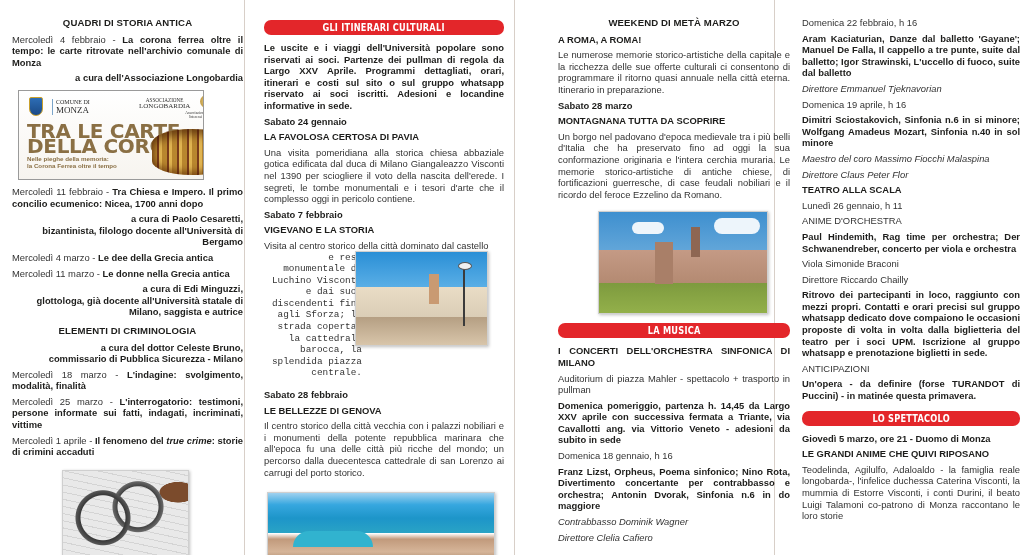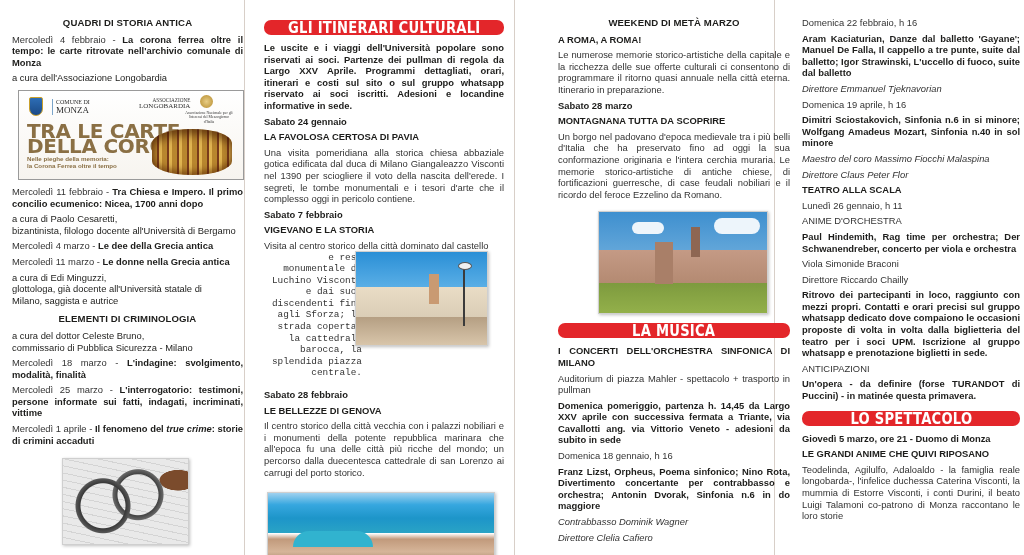"GLI ITINERARI CULTURALI" .banner { font-size: 16px -> 10px }
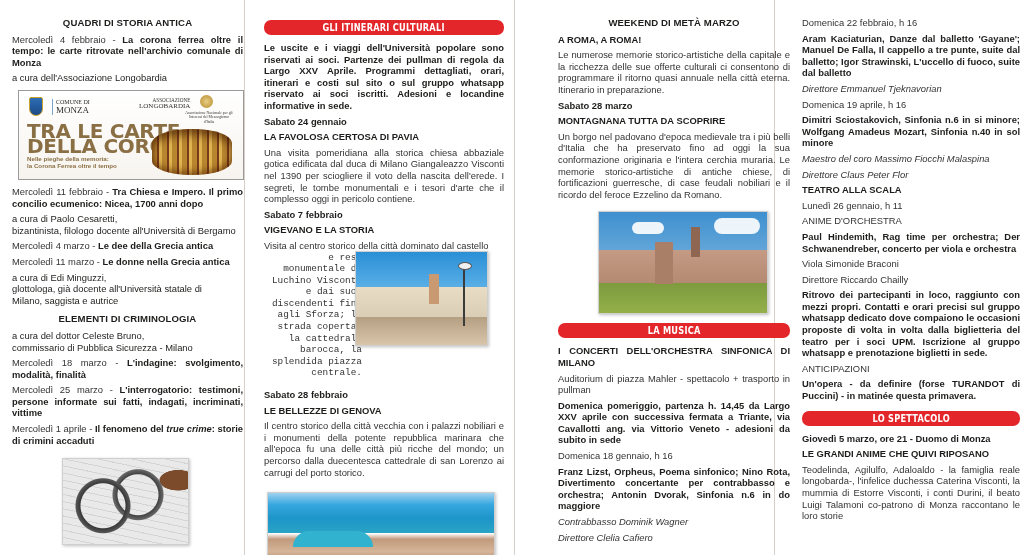"a cura dell'Associazione Longobardia" .center { font-weight: none -> bold; text-align: left -> right }
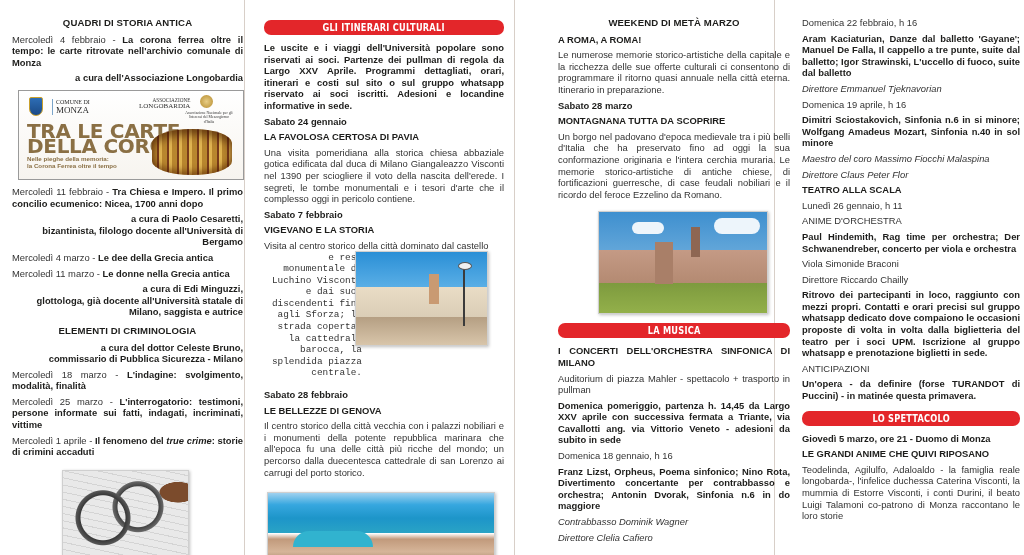"MONZA" .corona { width: 226px -> 186px }
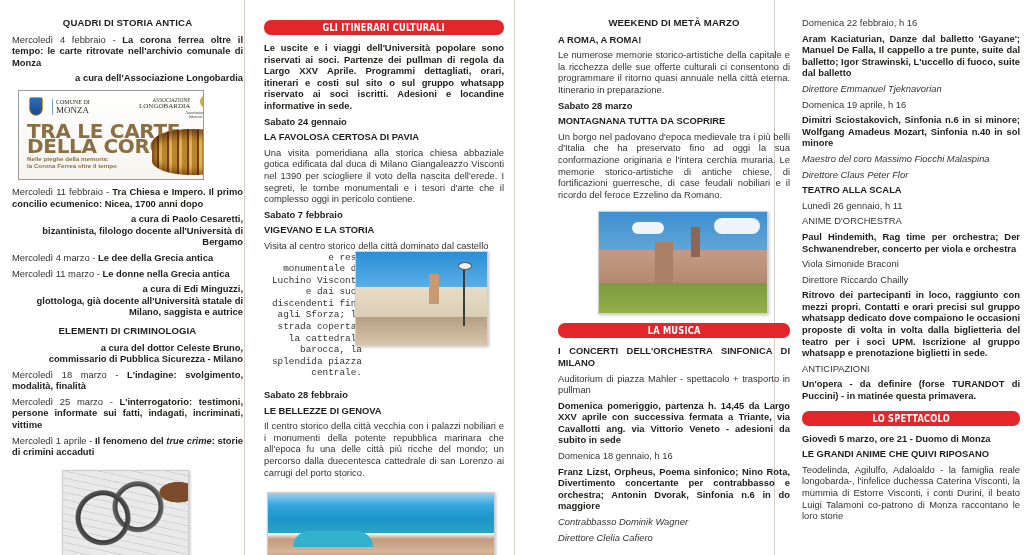"LONGOBARDIA" .corona .longo { text-align: right -> center }
